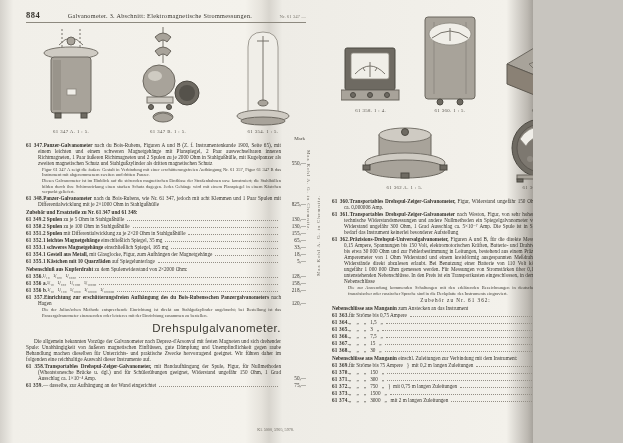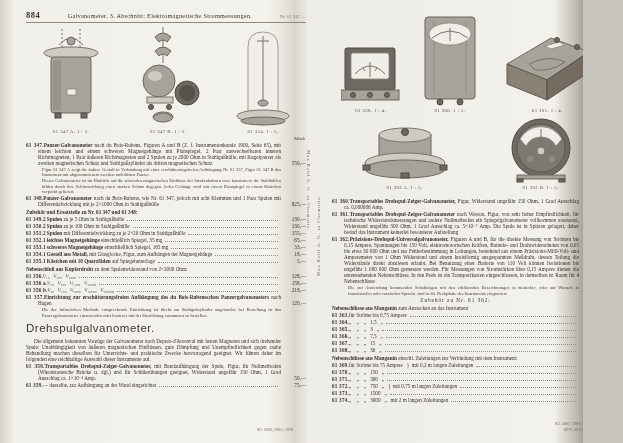"884" .scan { width: 583px -> 533px }
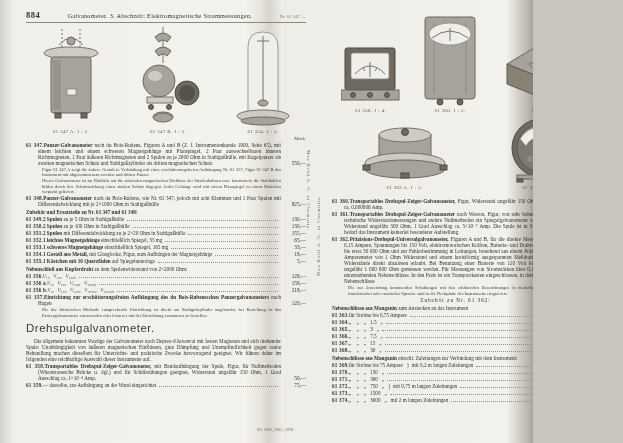"Drehspulgalvanometer." .block.title .body { text-align: left -> right }
